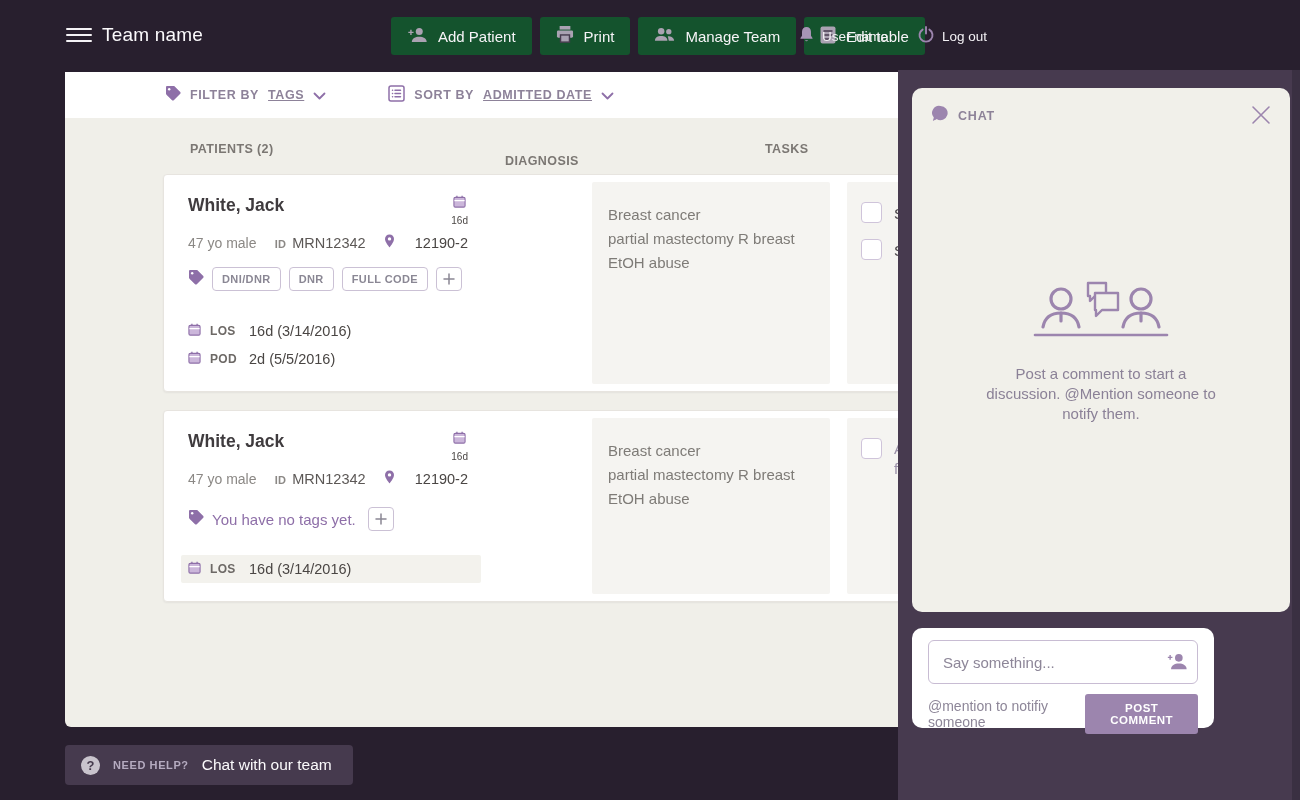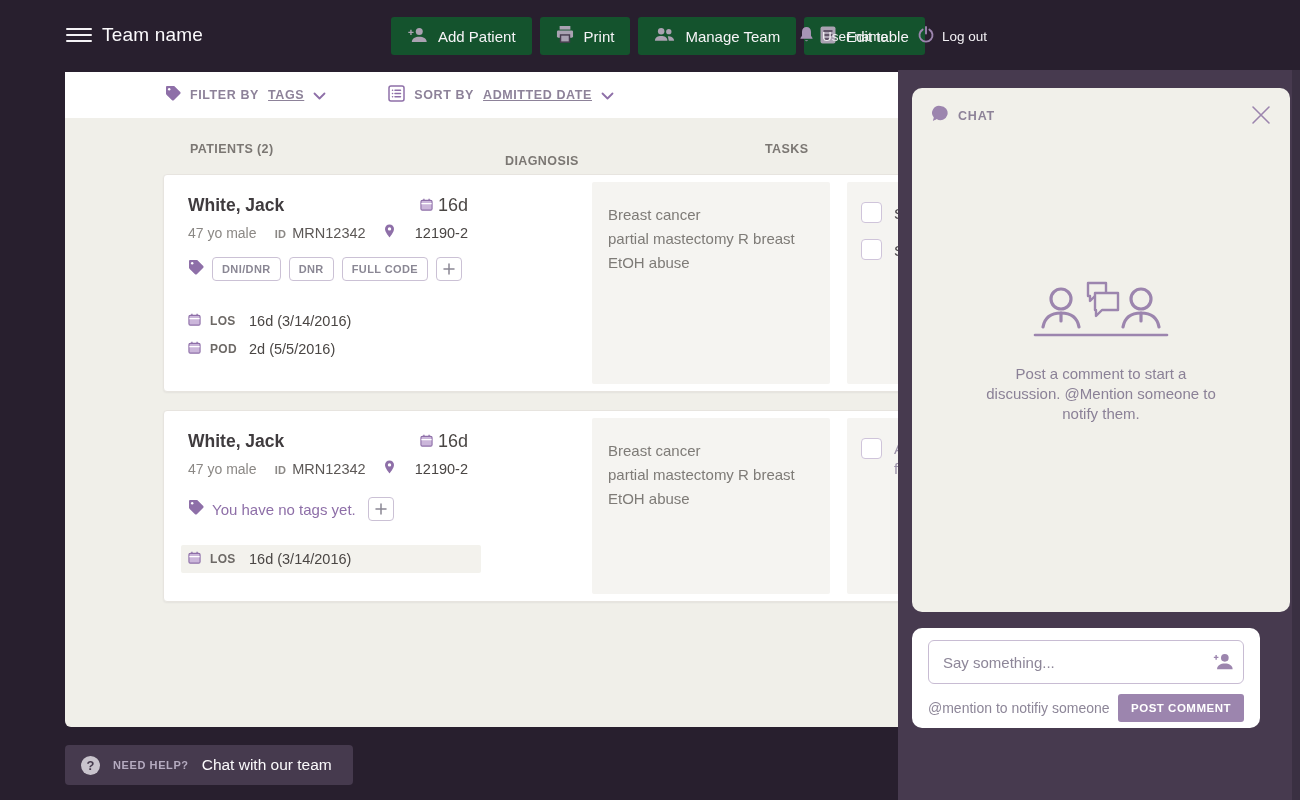"16d" .p-stay { flex-direction: none -> column; font-size: 18px -> 10px }
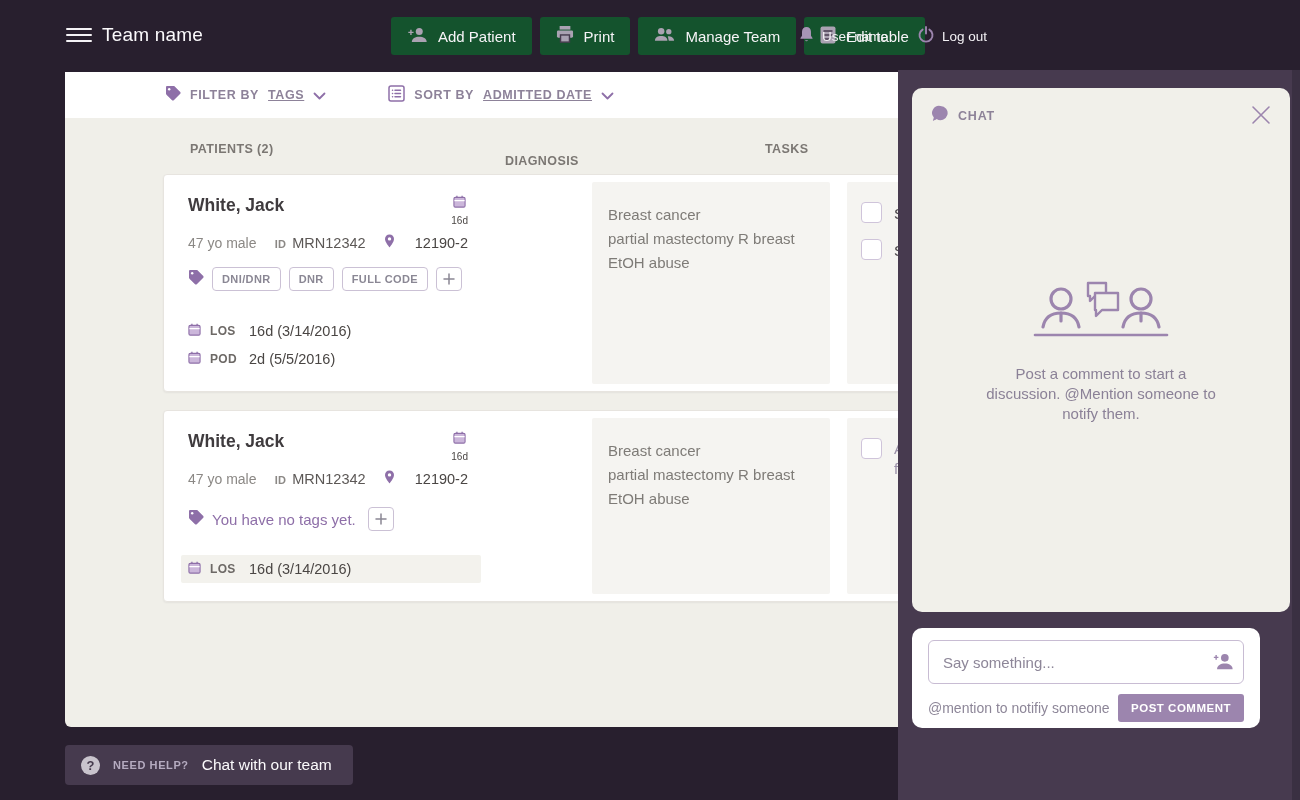"Say something..." .comment-card { width: 348px -> 302px }
